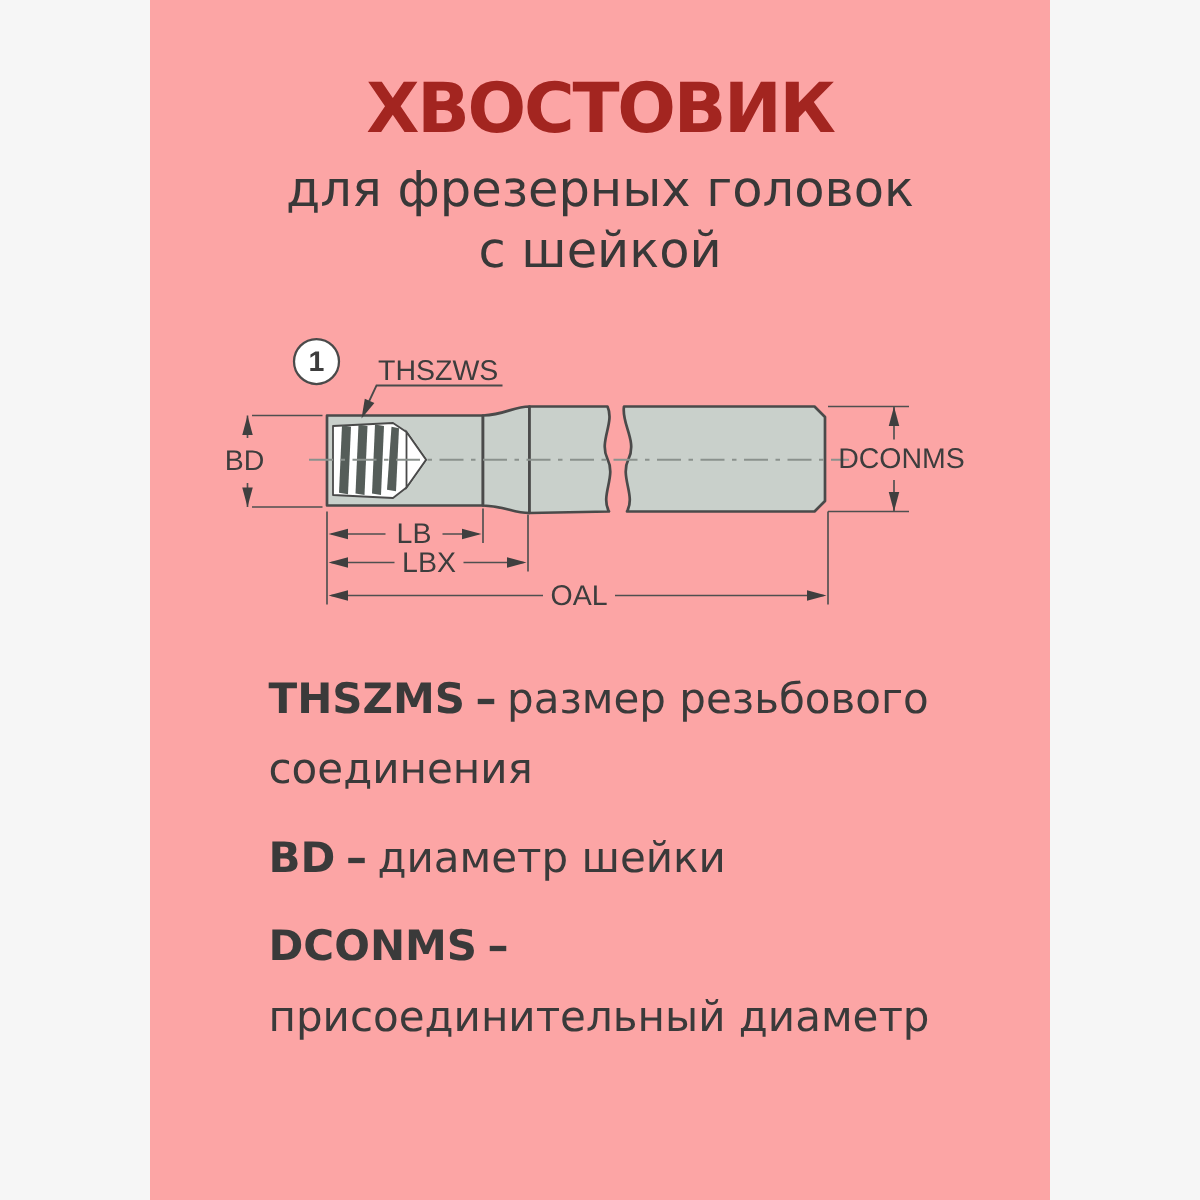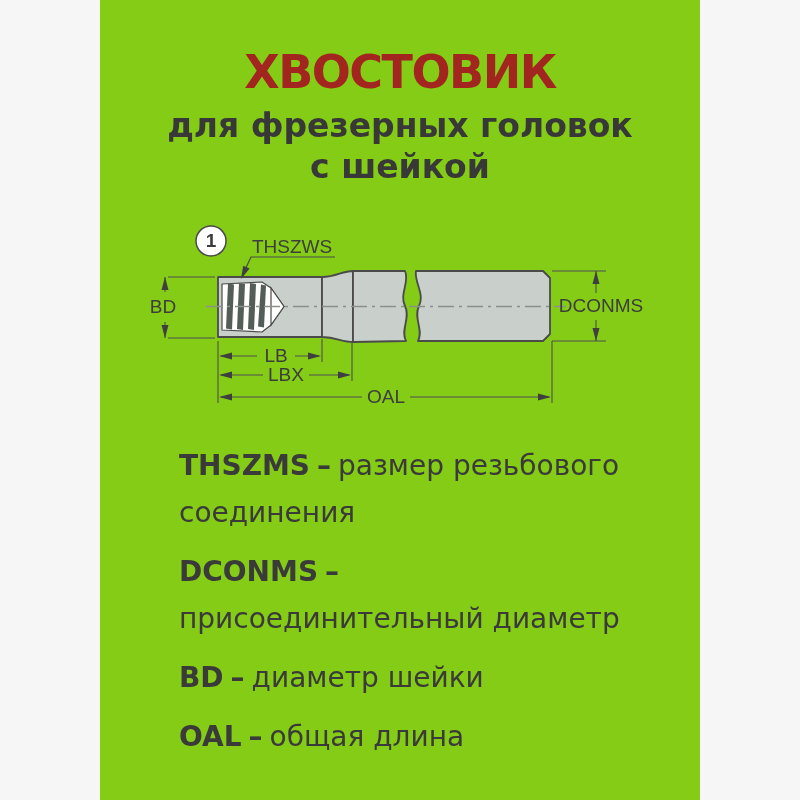"ХВОСТОВИК" .panel { background: #84cc16 -> #fca5a5 }
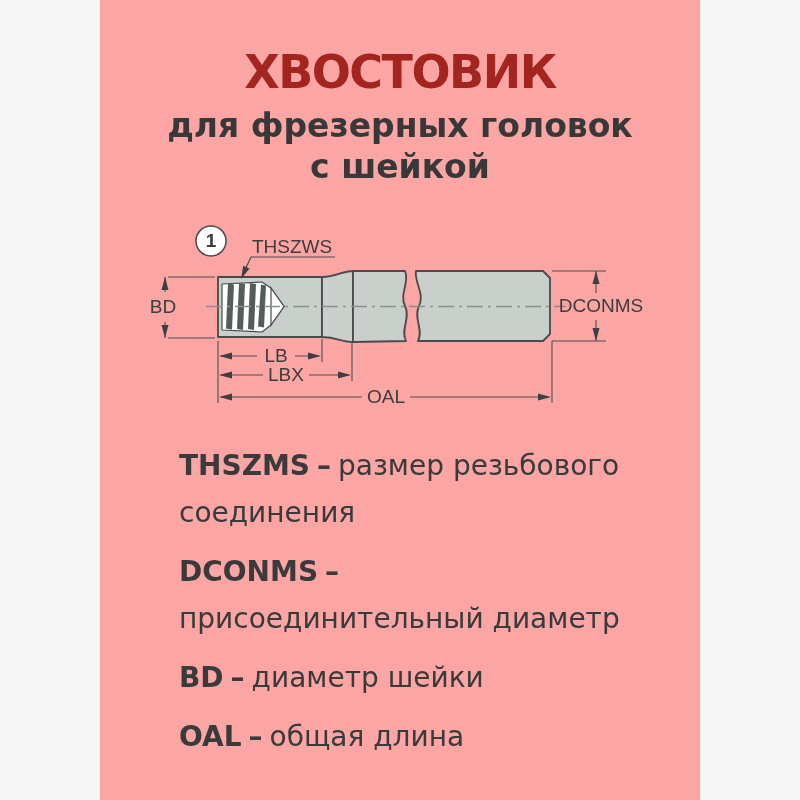"для фрезерных головок" .sub1,.sub2 { font-weight: 700 -> 400 }
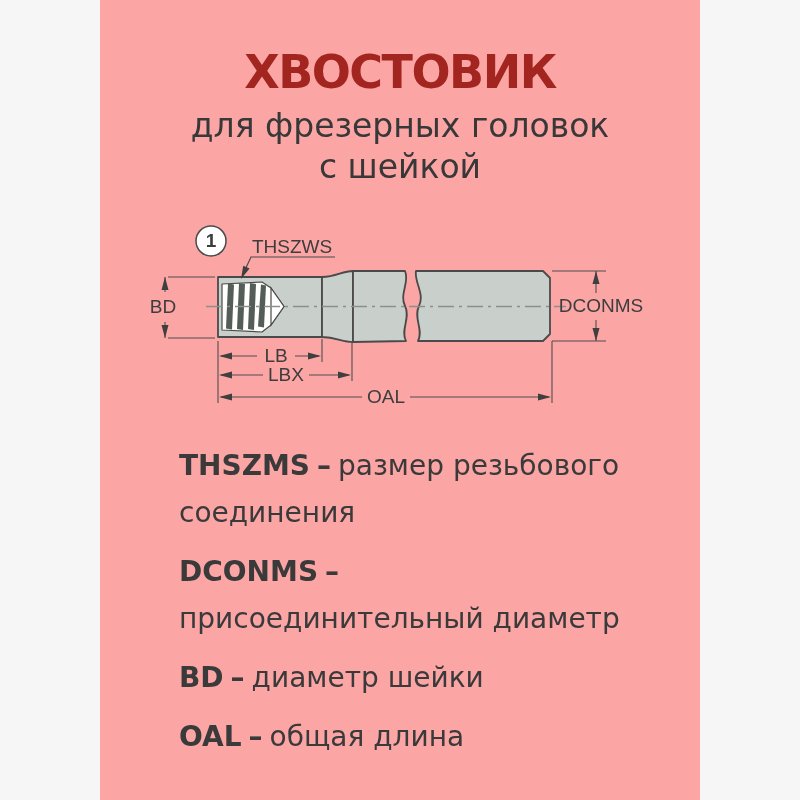"DCONMS –присоединительный диаметр" p.legend-item { order: before "BD – диаметр шейки" -> after "BD – диаметр шейки" }
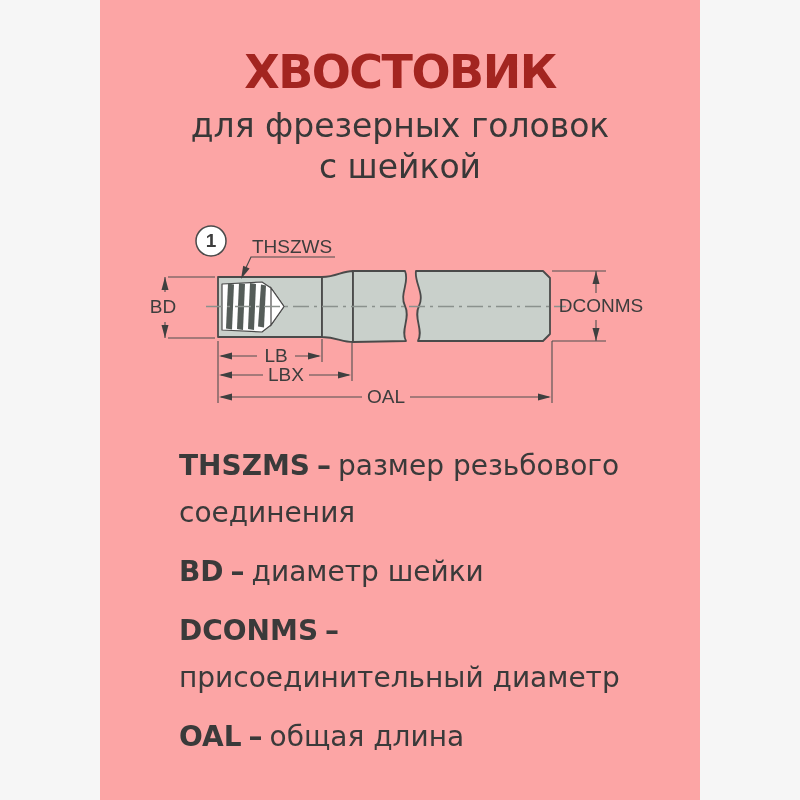"OAL – общая длина" p.legend-item { html: <p><span>OAL</span><span>–</span><span>общая длина</span></p> -> none }
